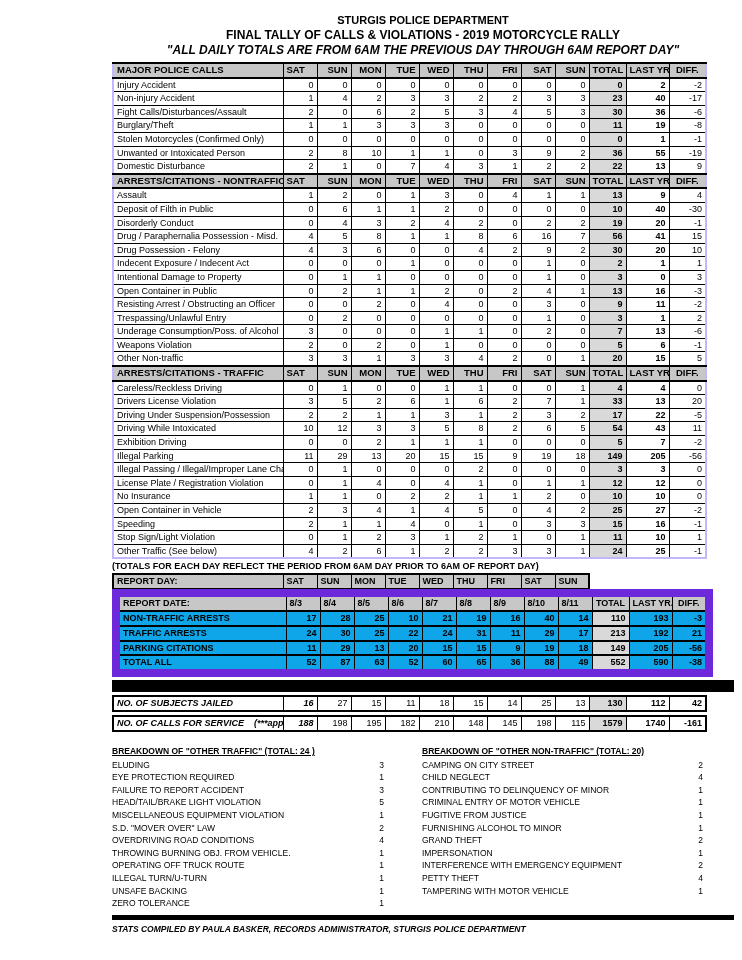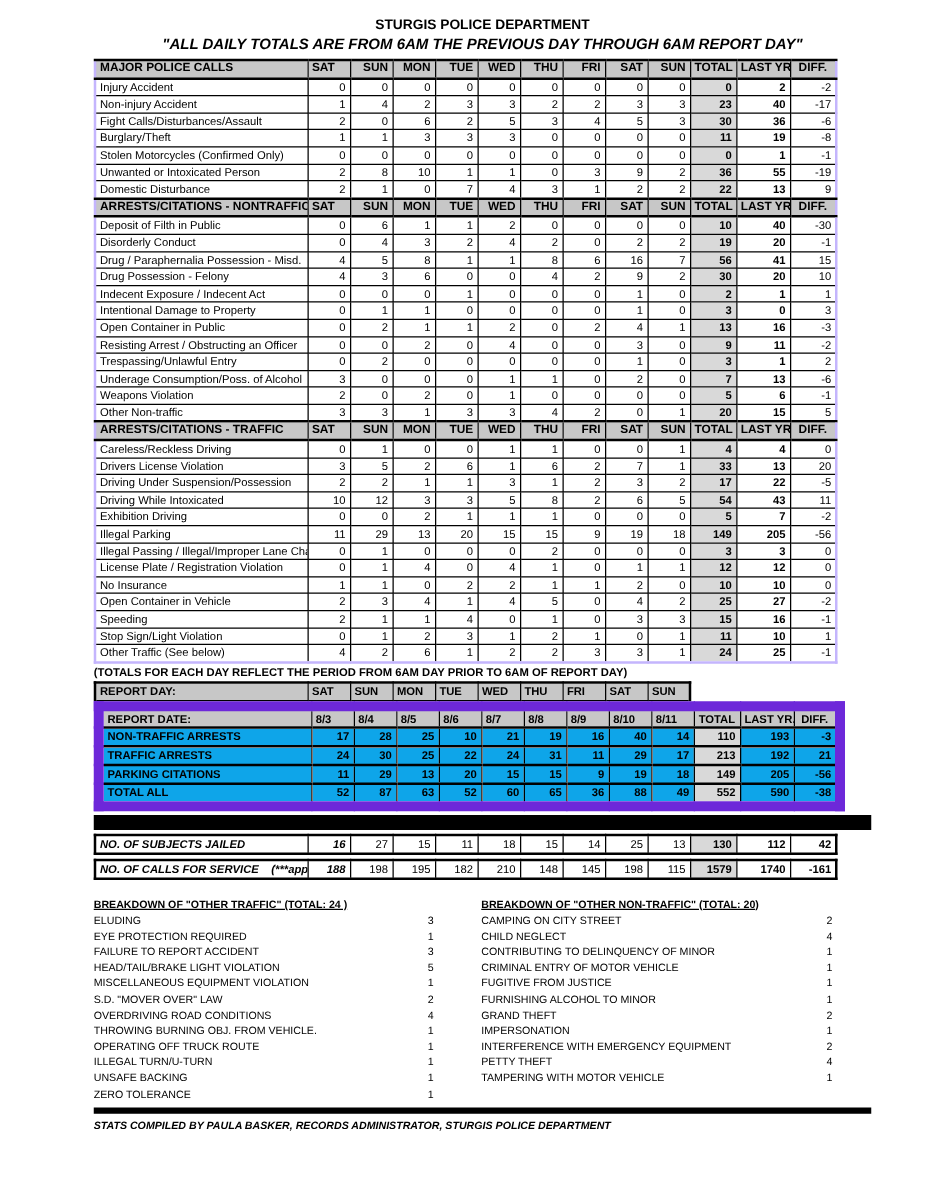"STURGIS POLICE DEPARTMENT" .page { margin-left: 75px -> 112px }
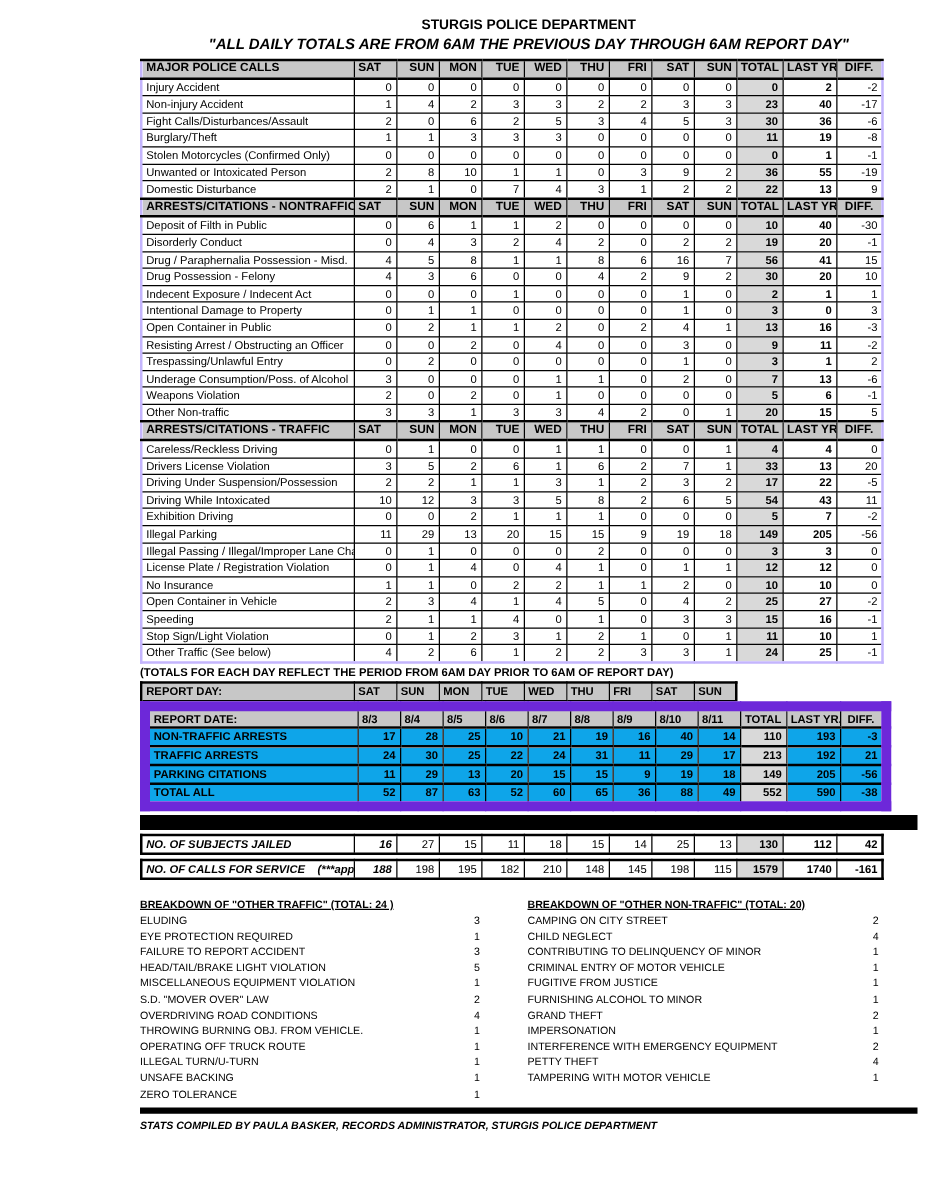"FINAL TALLY OF CALLS &" div.t2 { html: none -> <div>FINAL TALLY OF CALLS &amp; VIOLATIONS - 2019 MOTORCYCLE RALLY</div> }
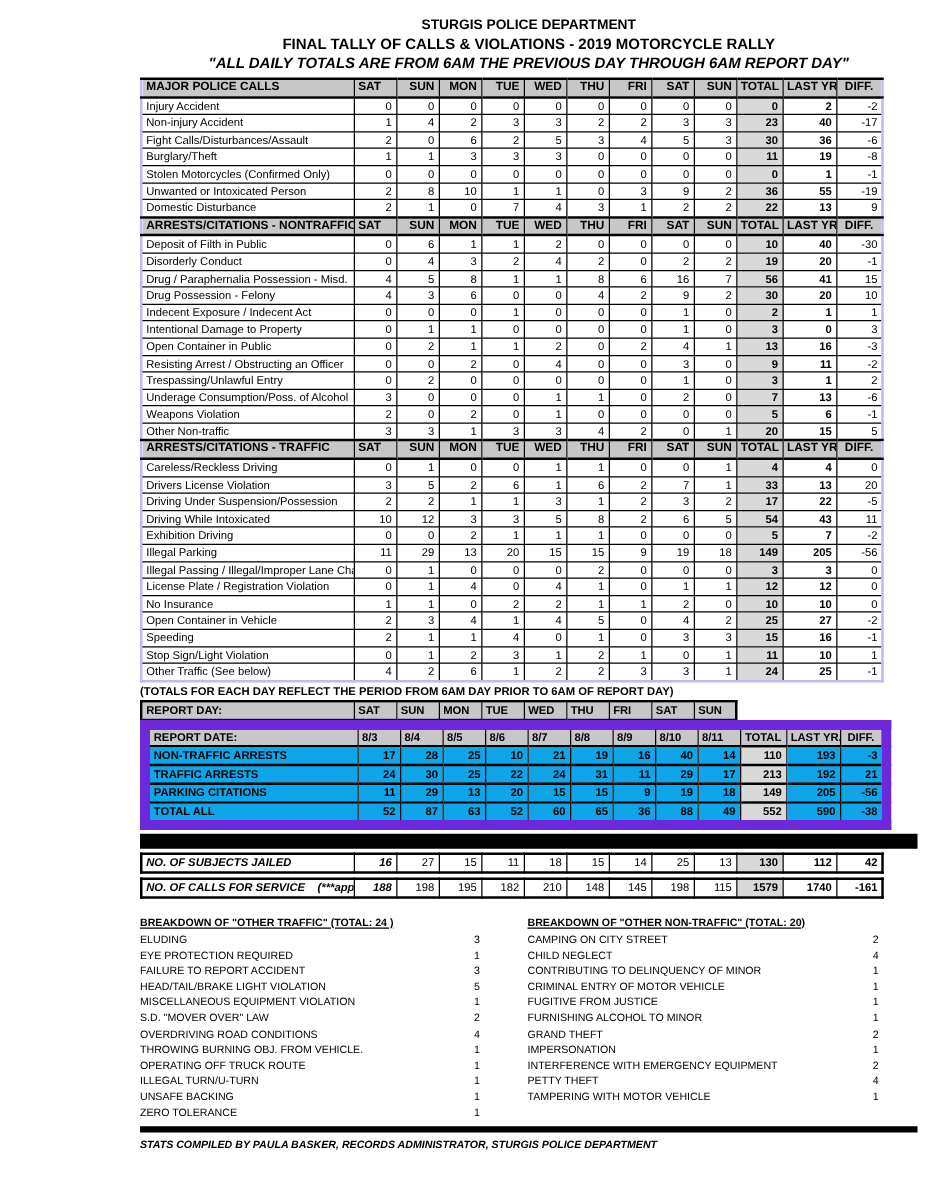"Assault" tr { html: none -> <tr> <td>Assault</td> <td>1</td> <td>2</td> <td>0</td> <td>1</td> <td>3</td> <td>0</td> <td>4</td> <td>1</td> <td>1</td> <td>13</td> <td>9</td> <td>4</td> </tr> }
